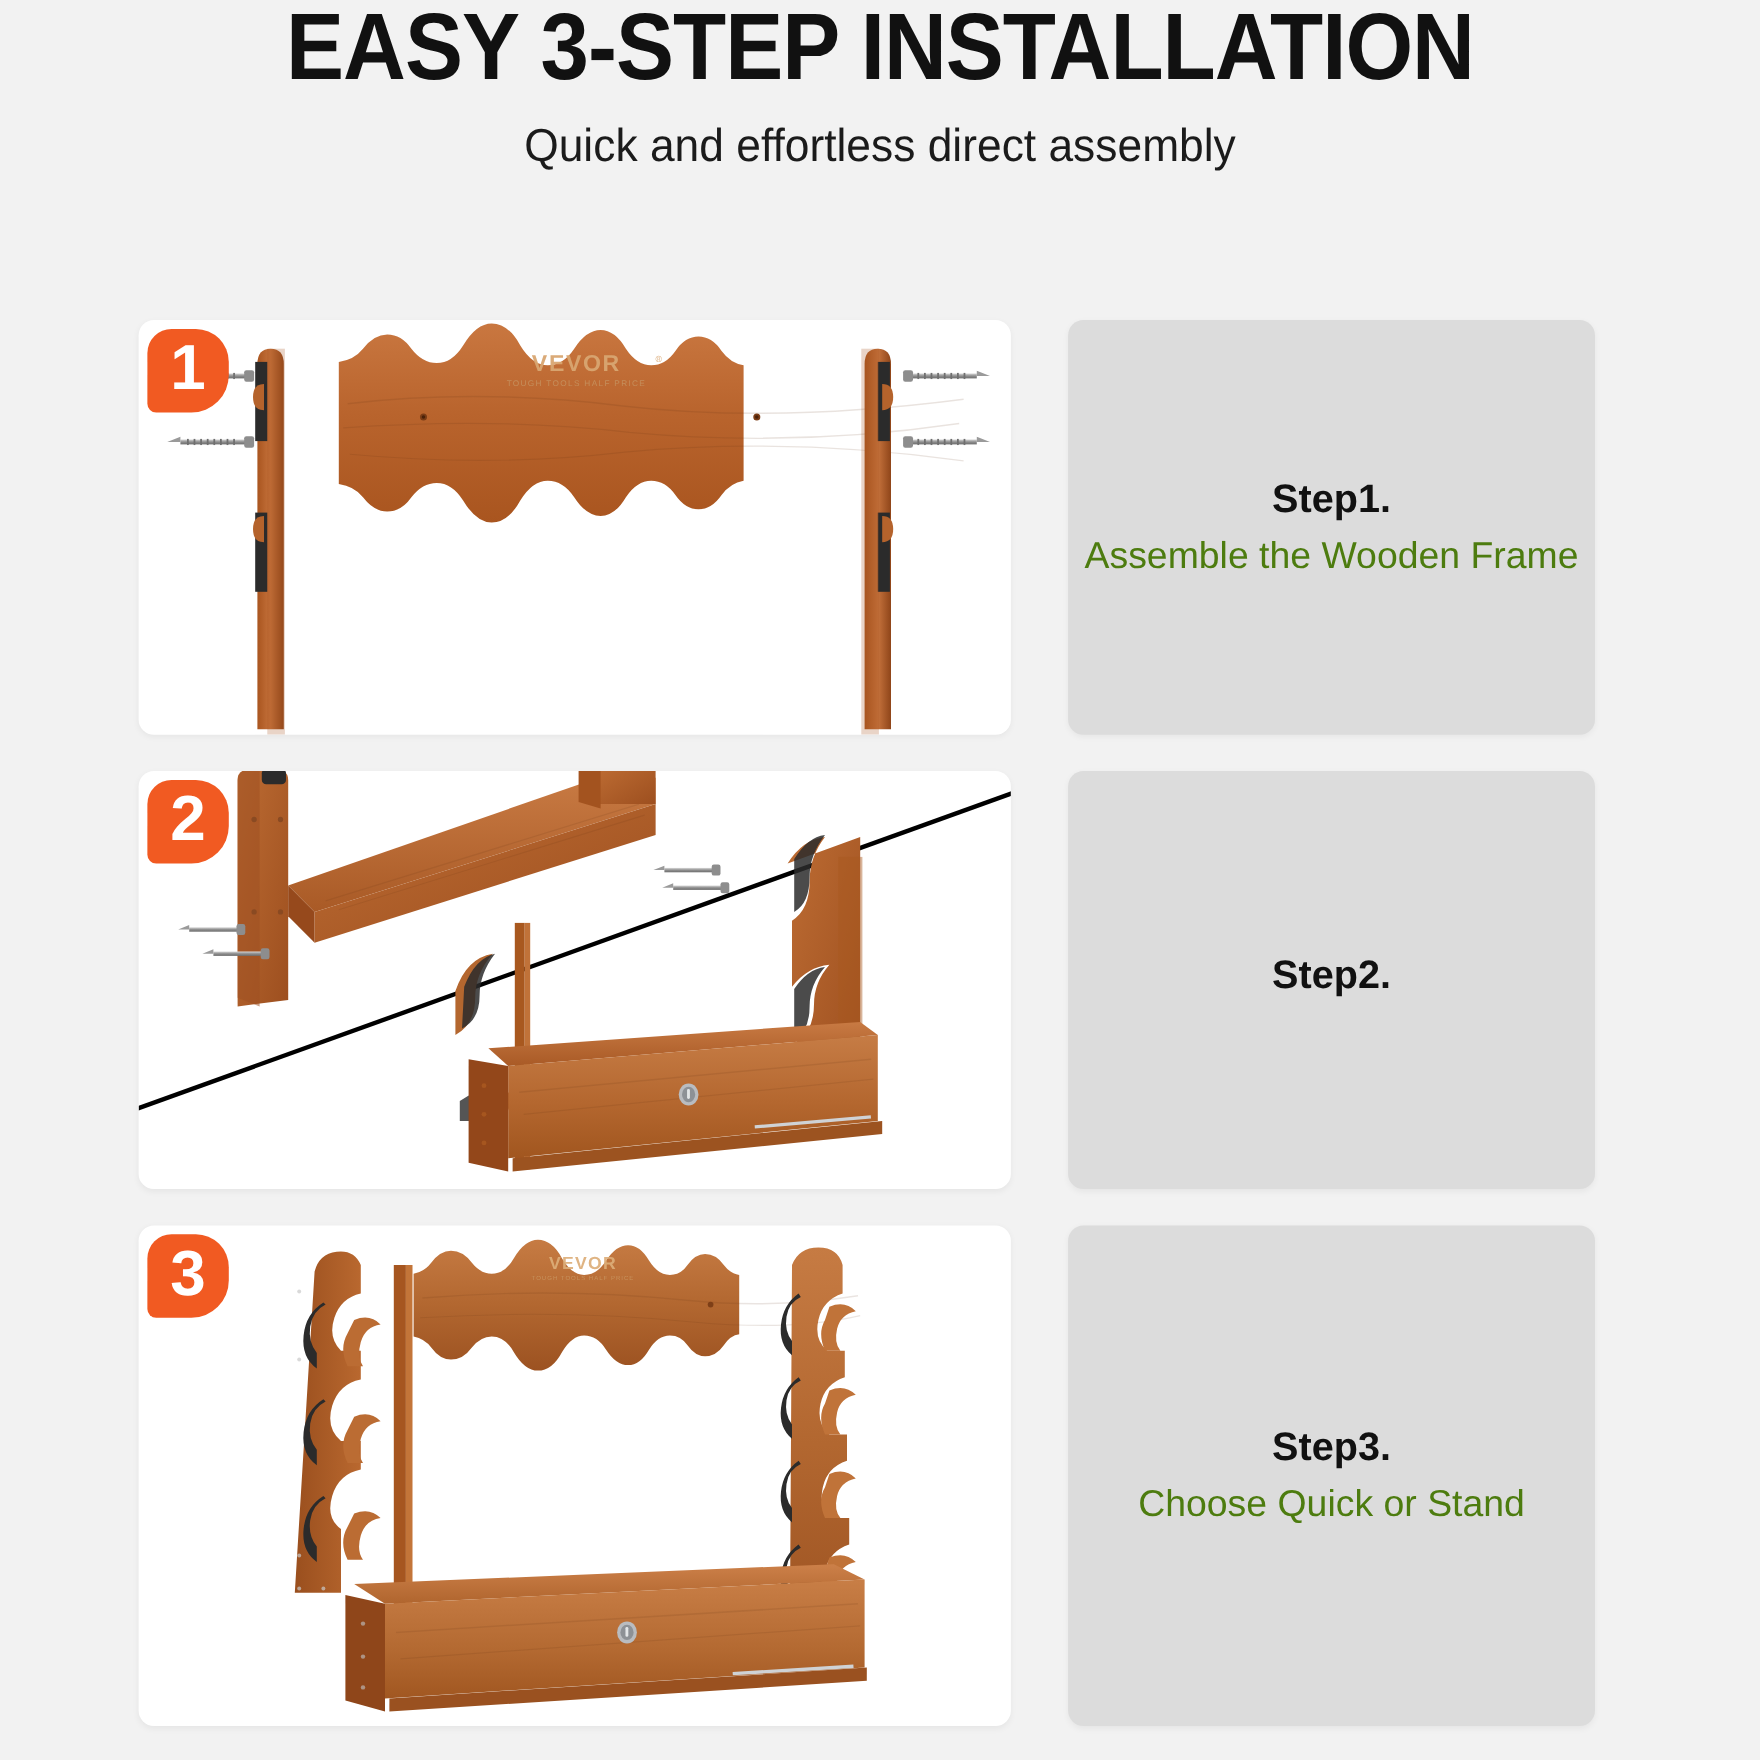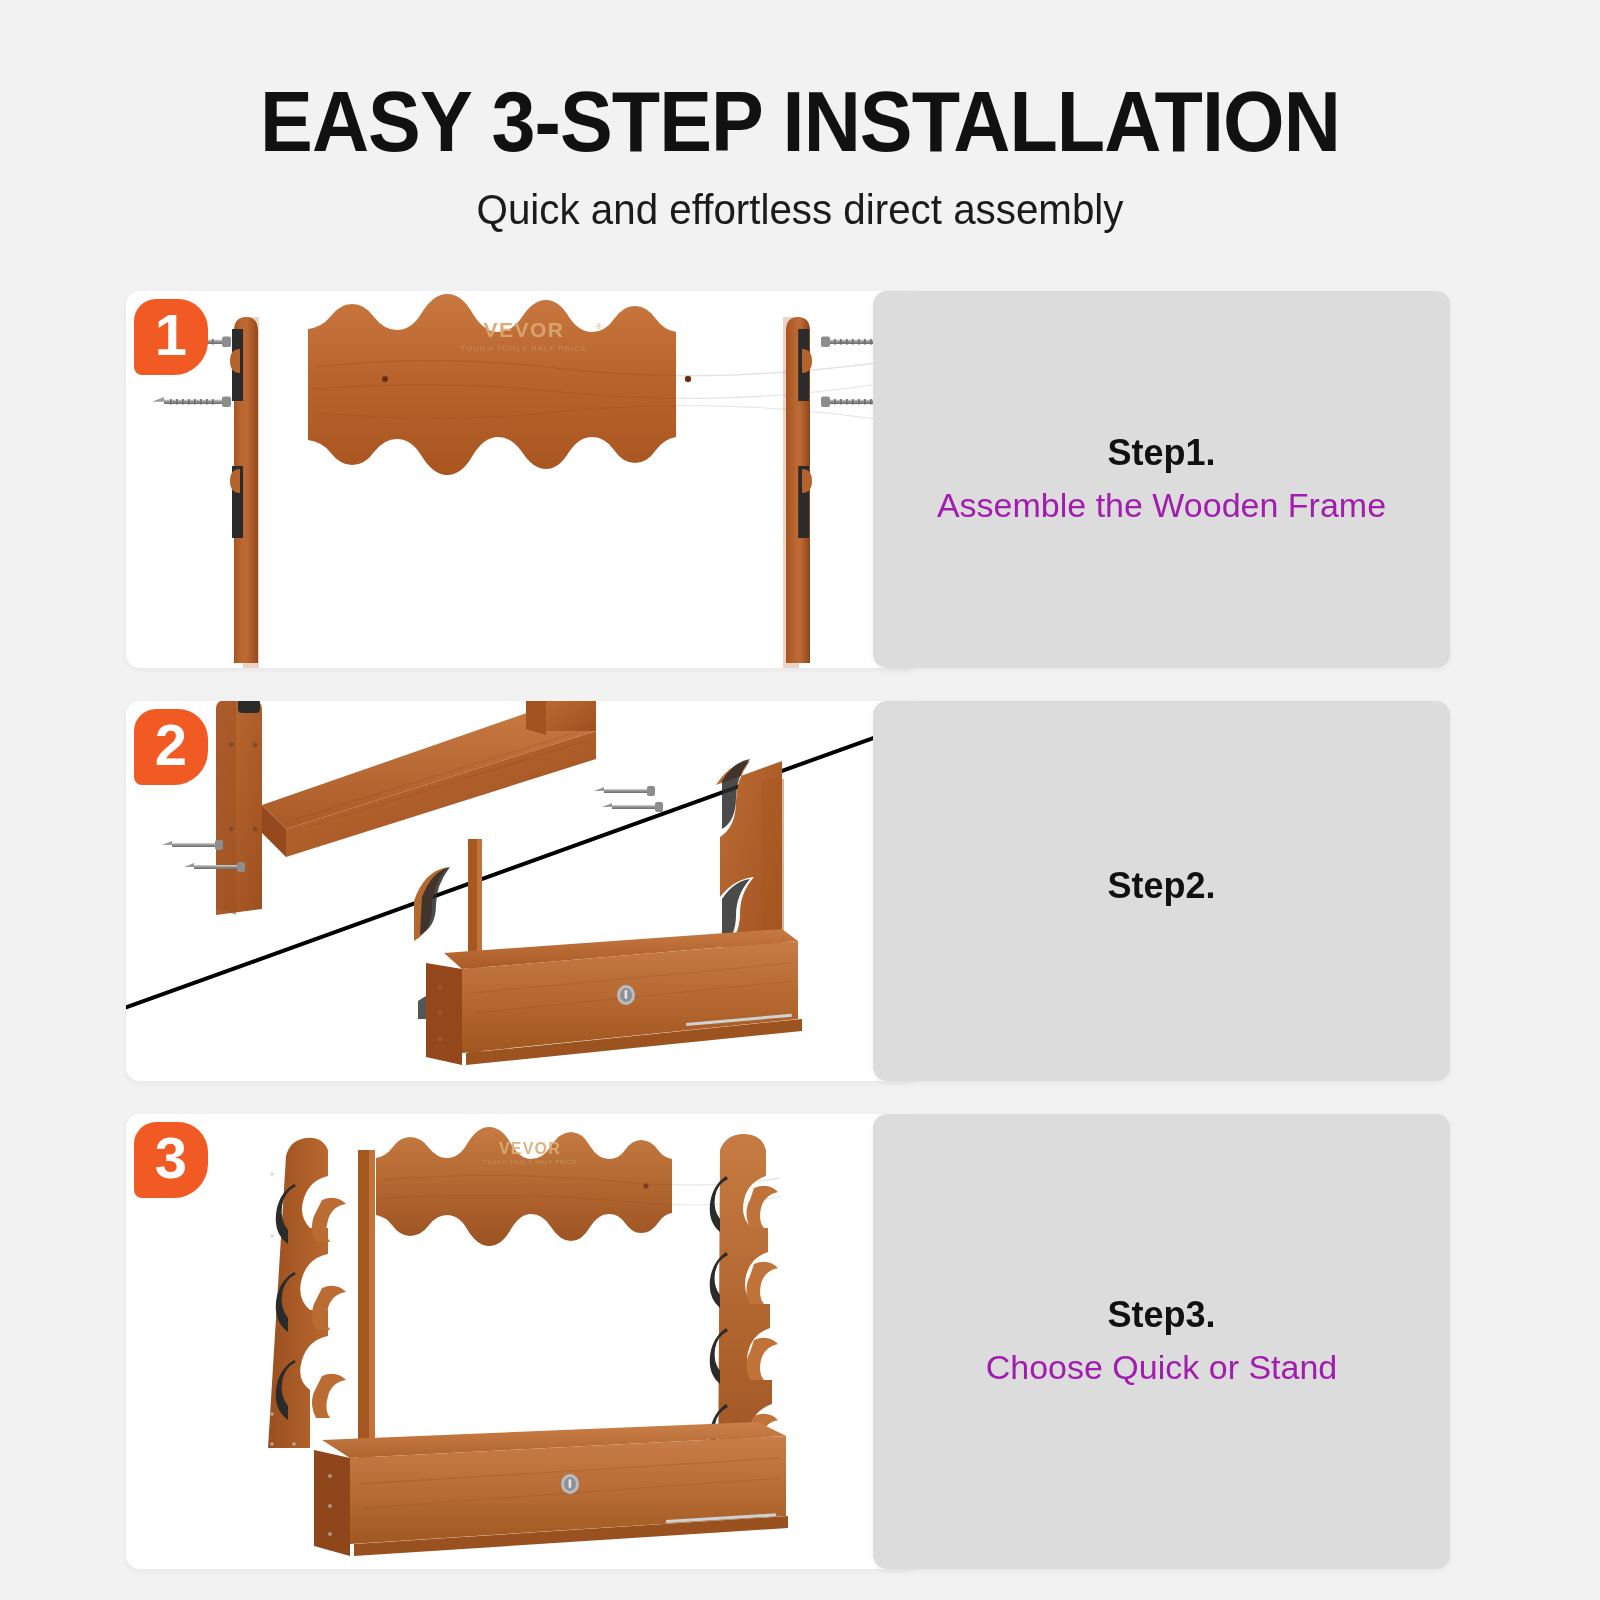"EASY 3-STEP INSTALLATION" .header { padding-top: 78px -> none }
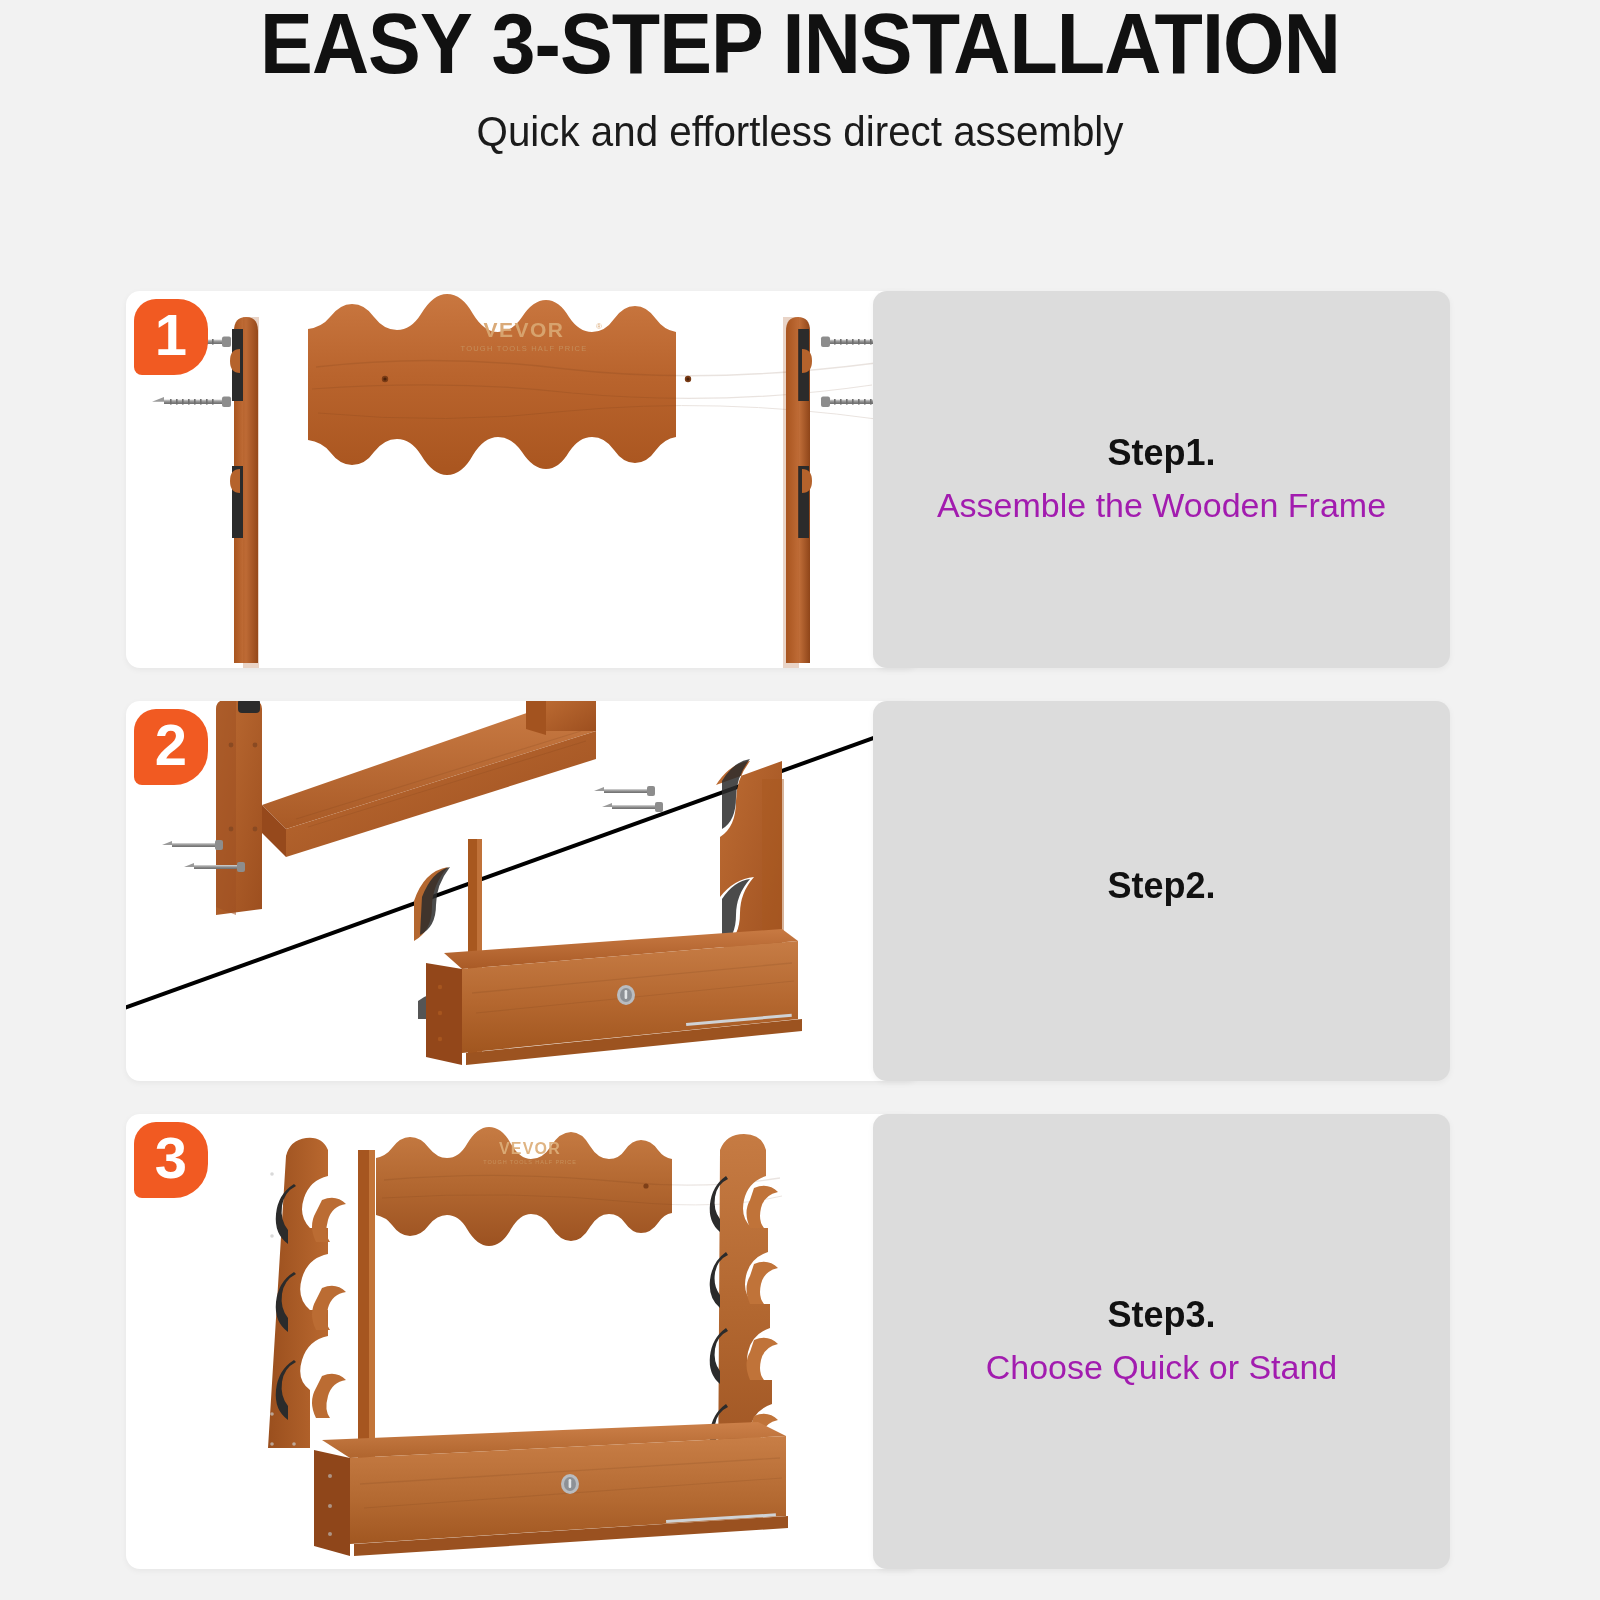"Step1." .txt-panel { width: 577px -> 479px }
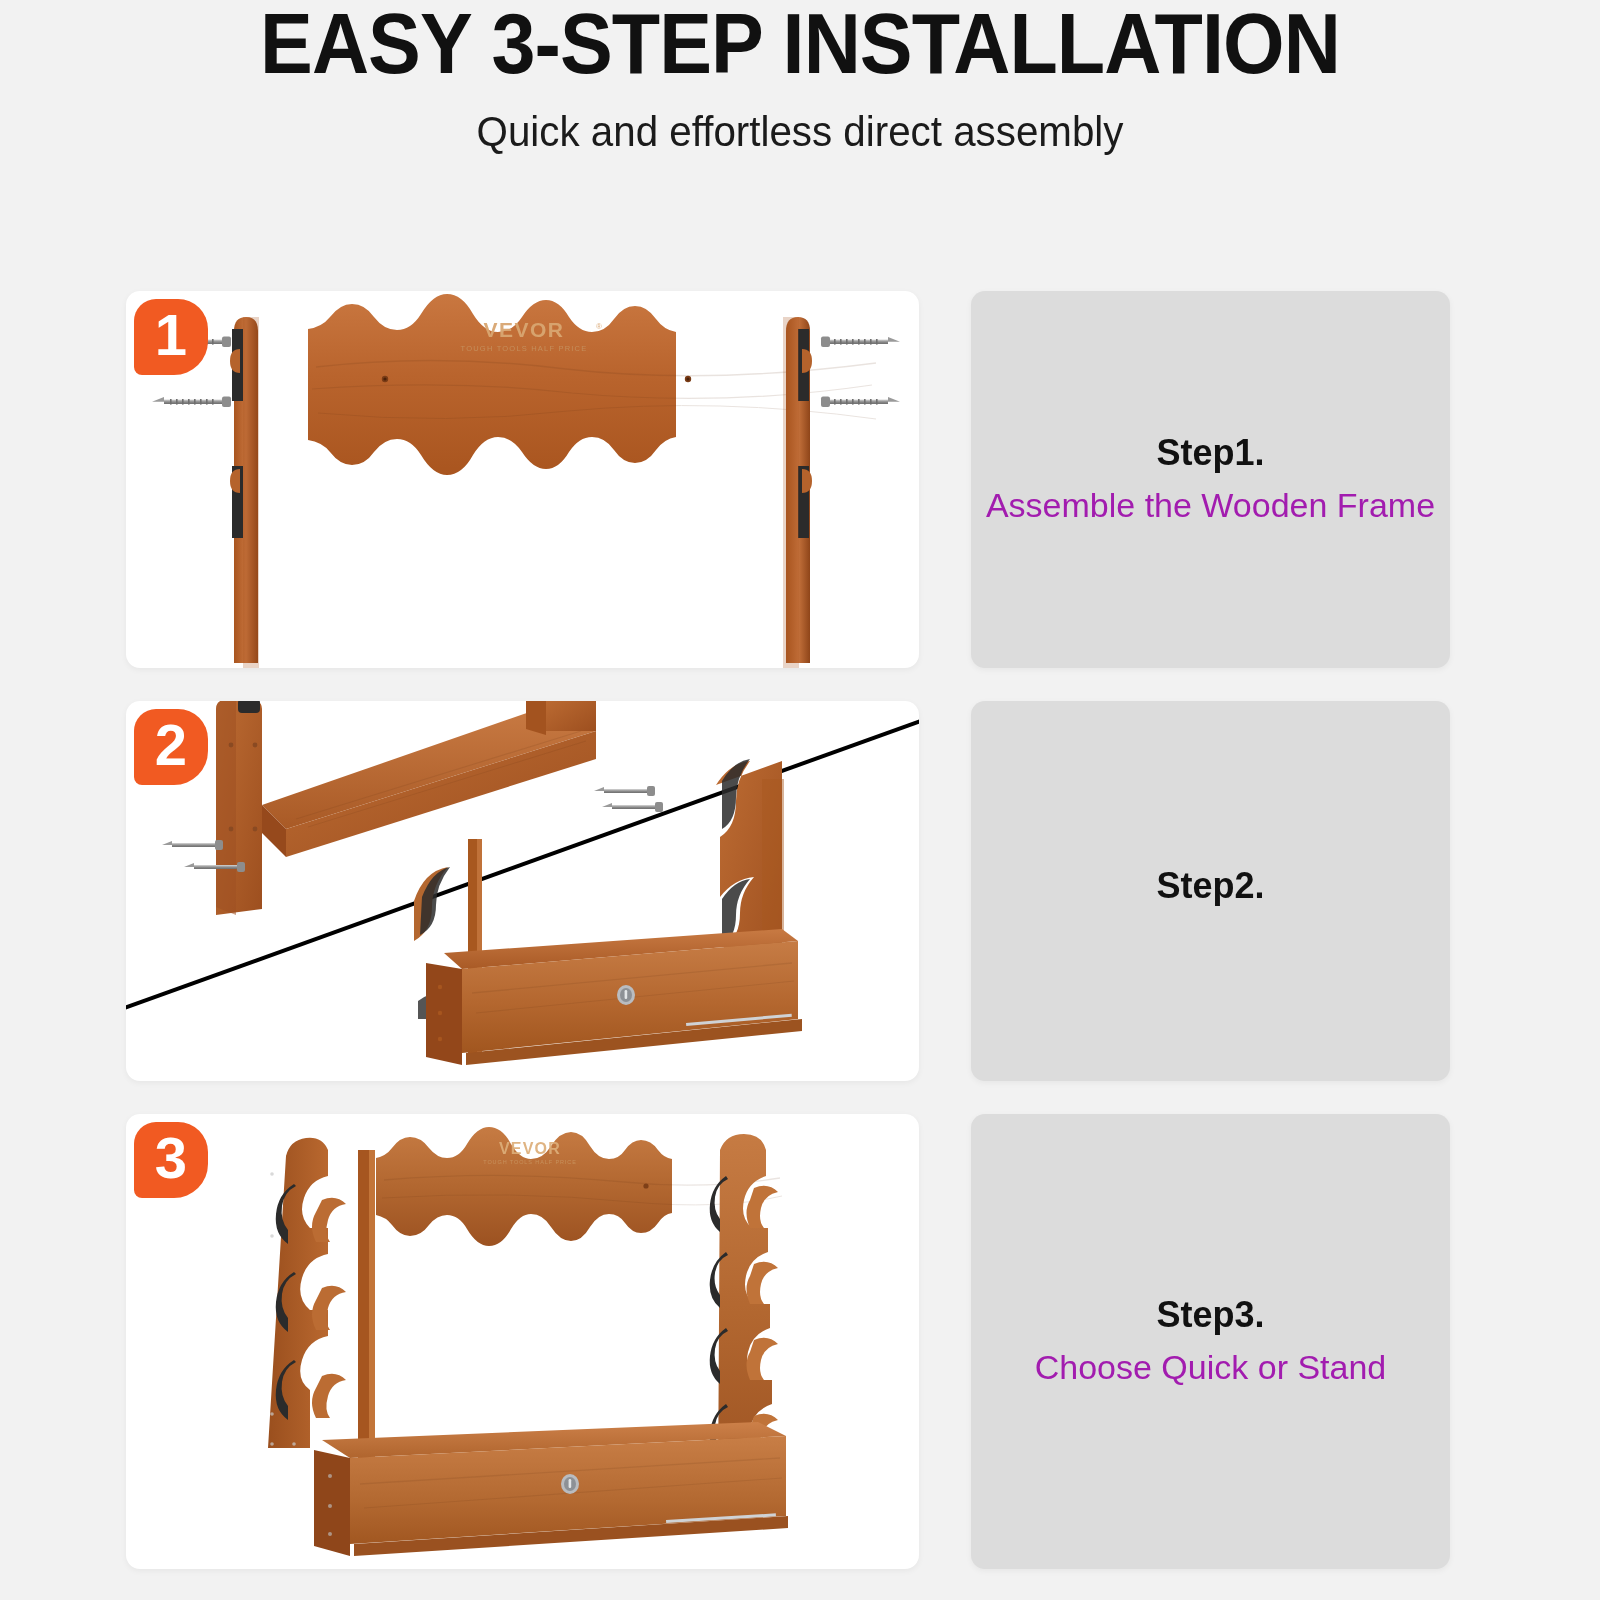"Assemble the Wooden Frame" .txt-panel .step-desc { color: #a21caf -> #4d7c0f }
